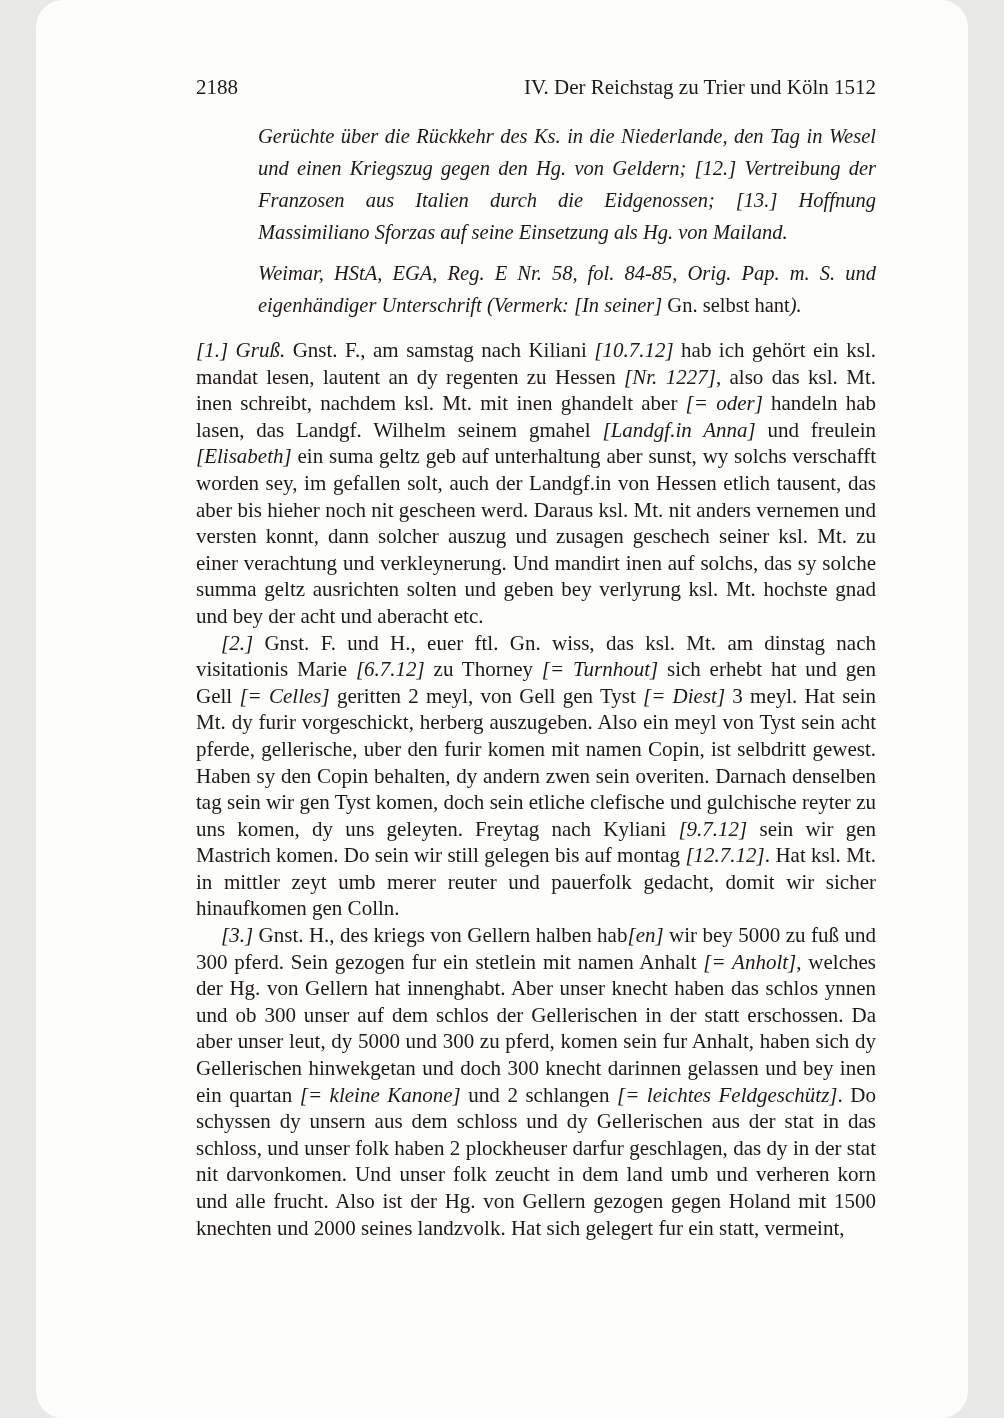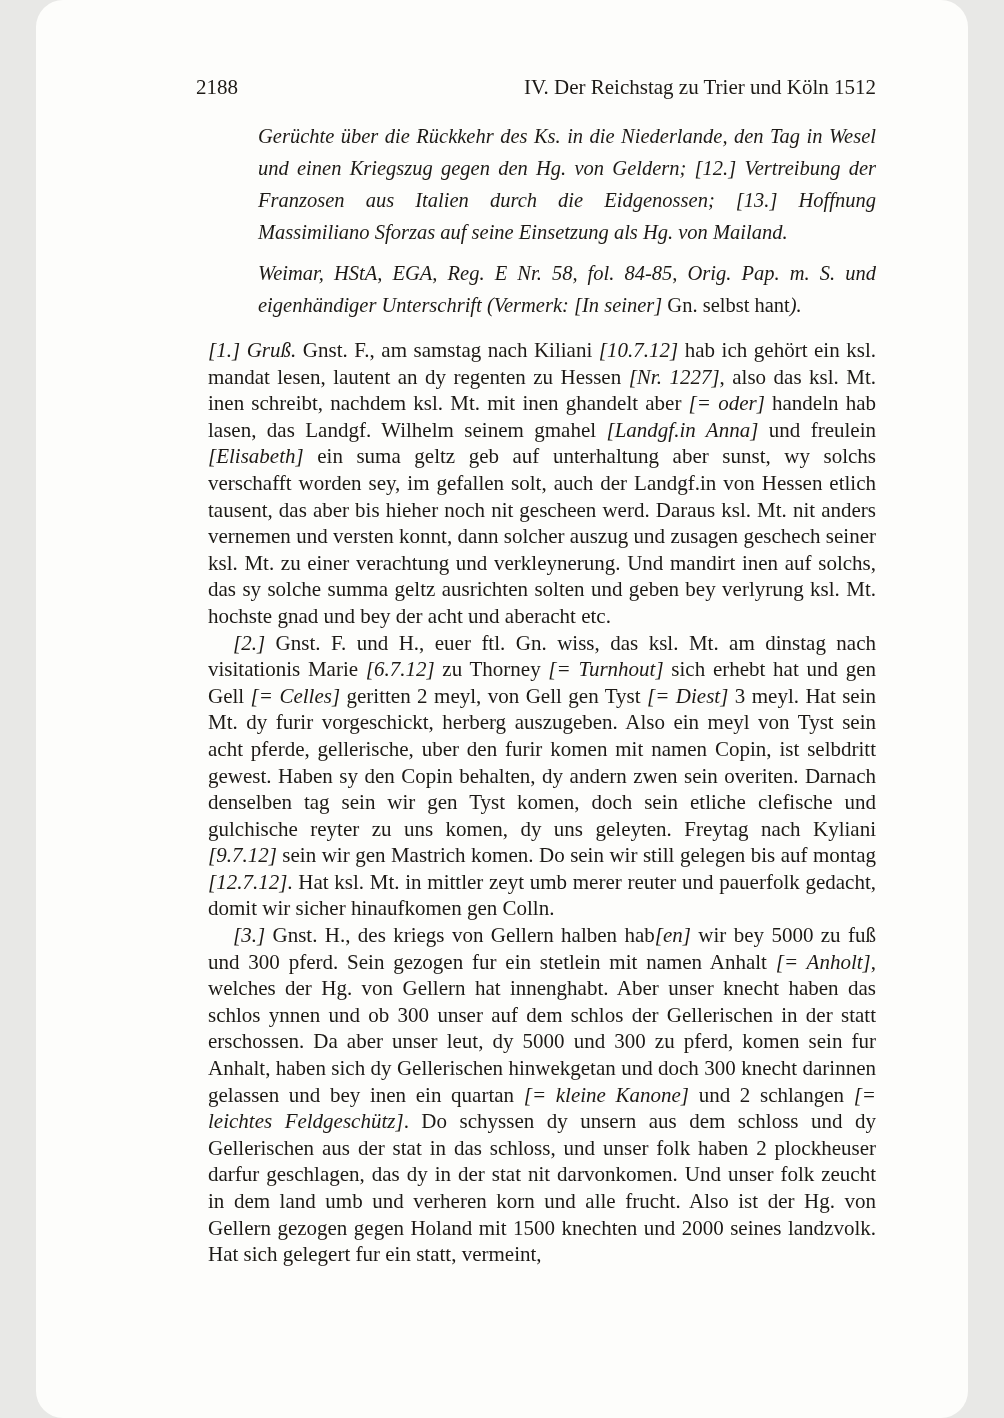"[1.] Gruß. Gnst. F., am" .body-text { margin-left: 12px -> none }
